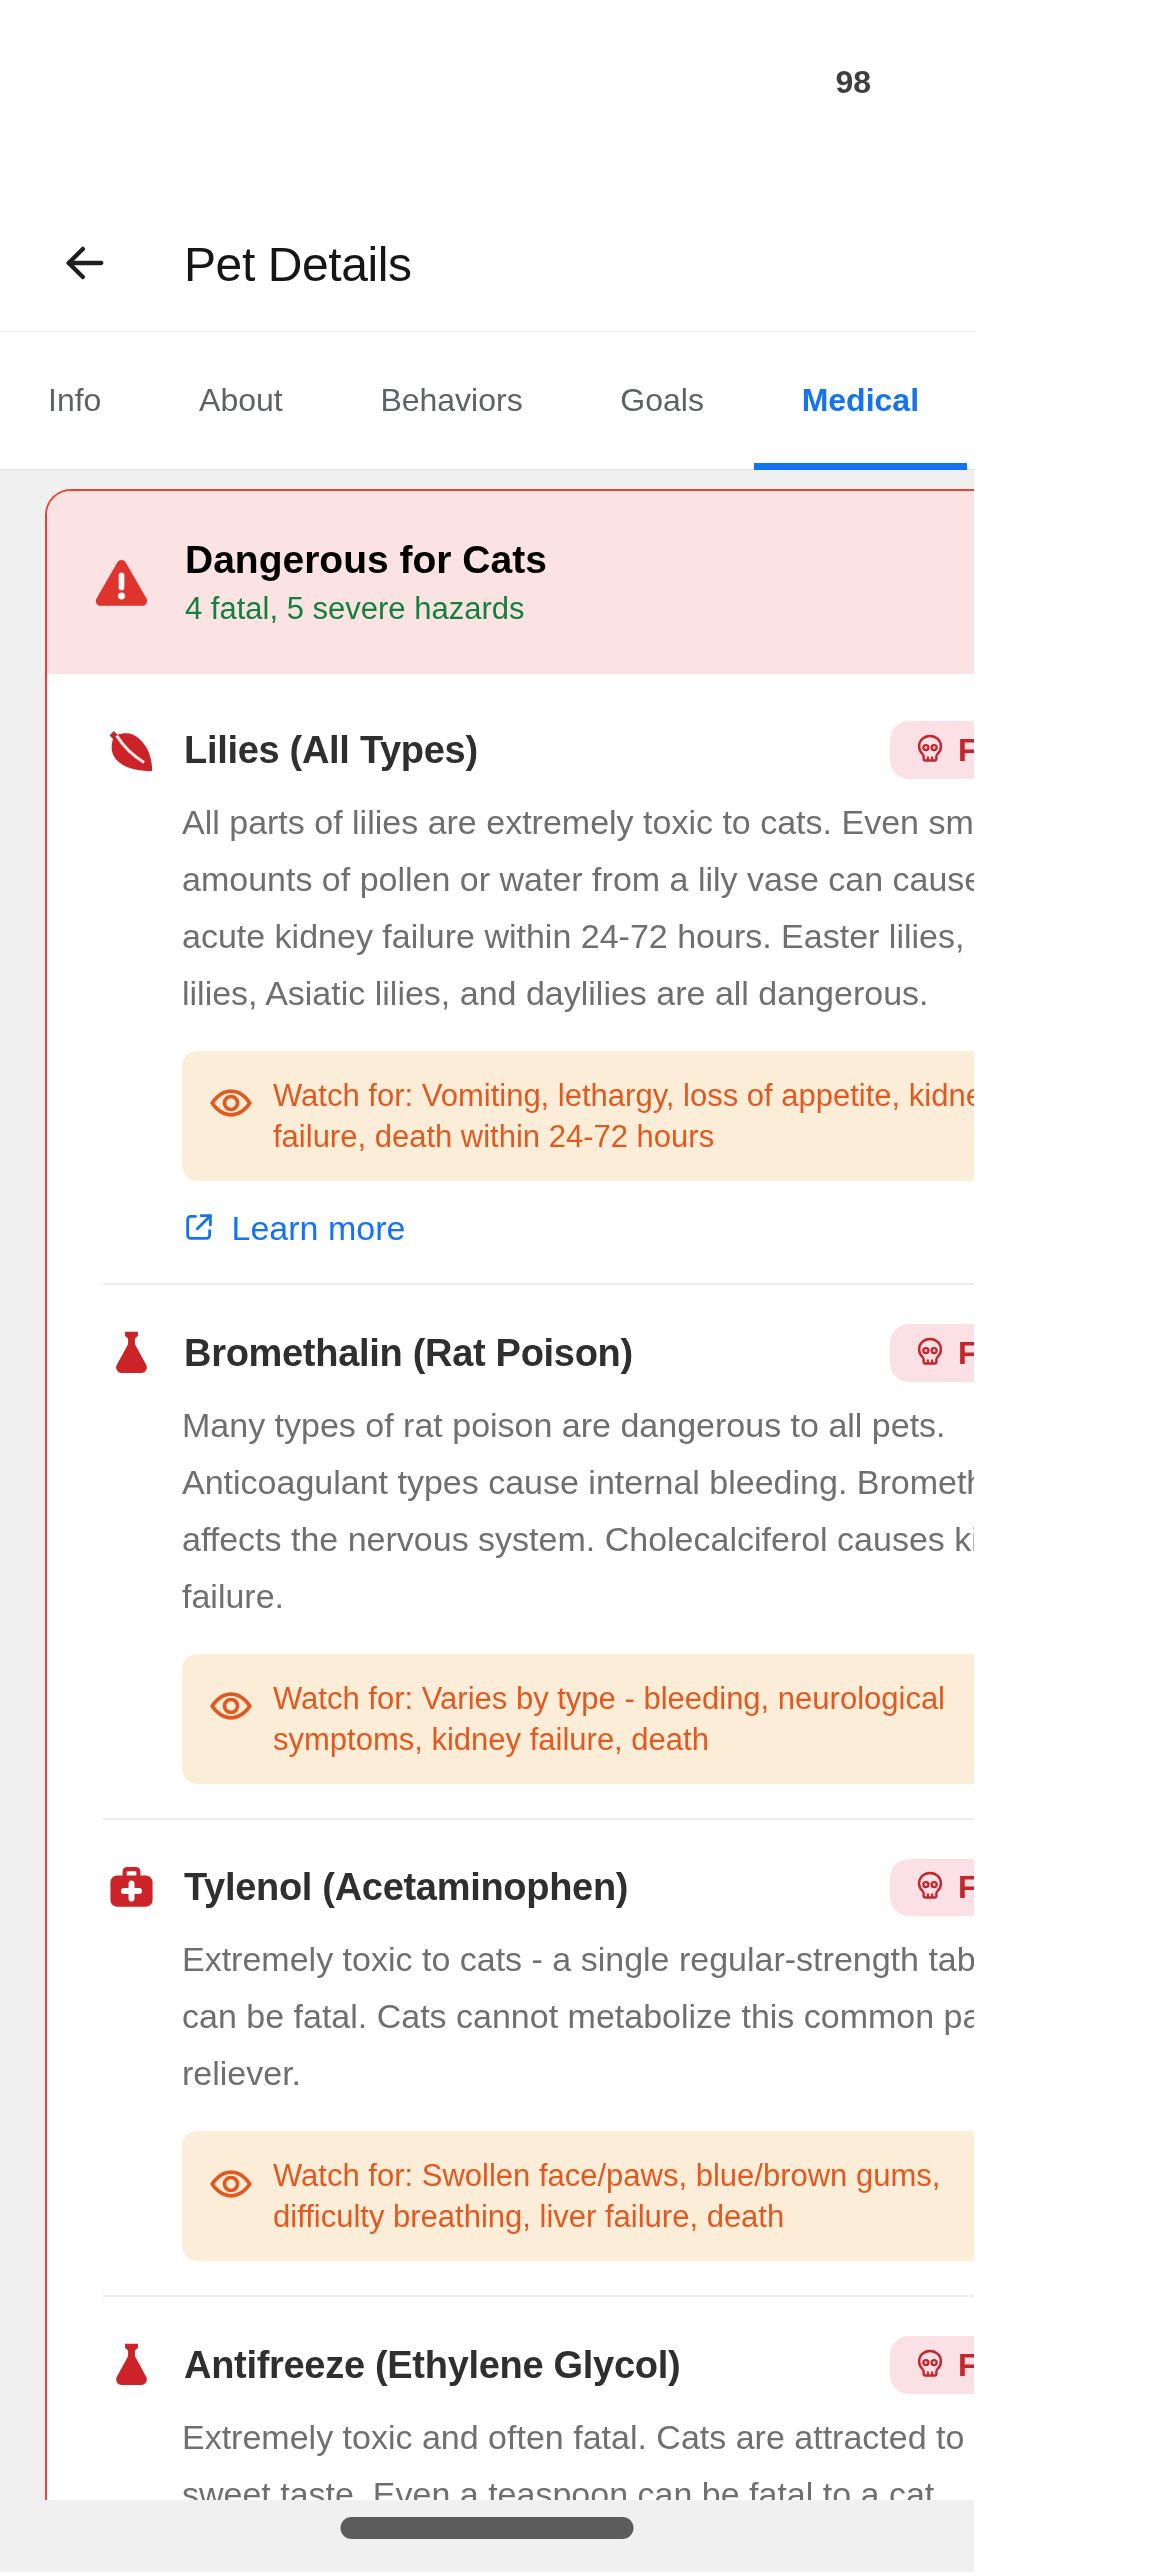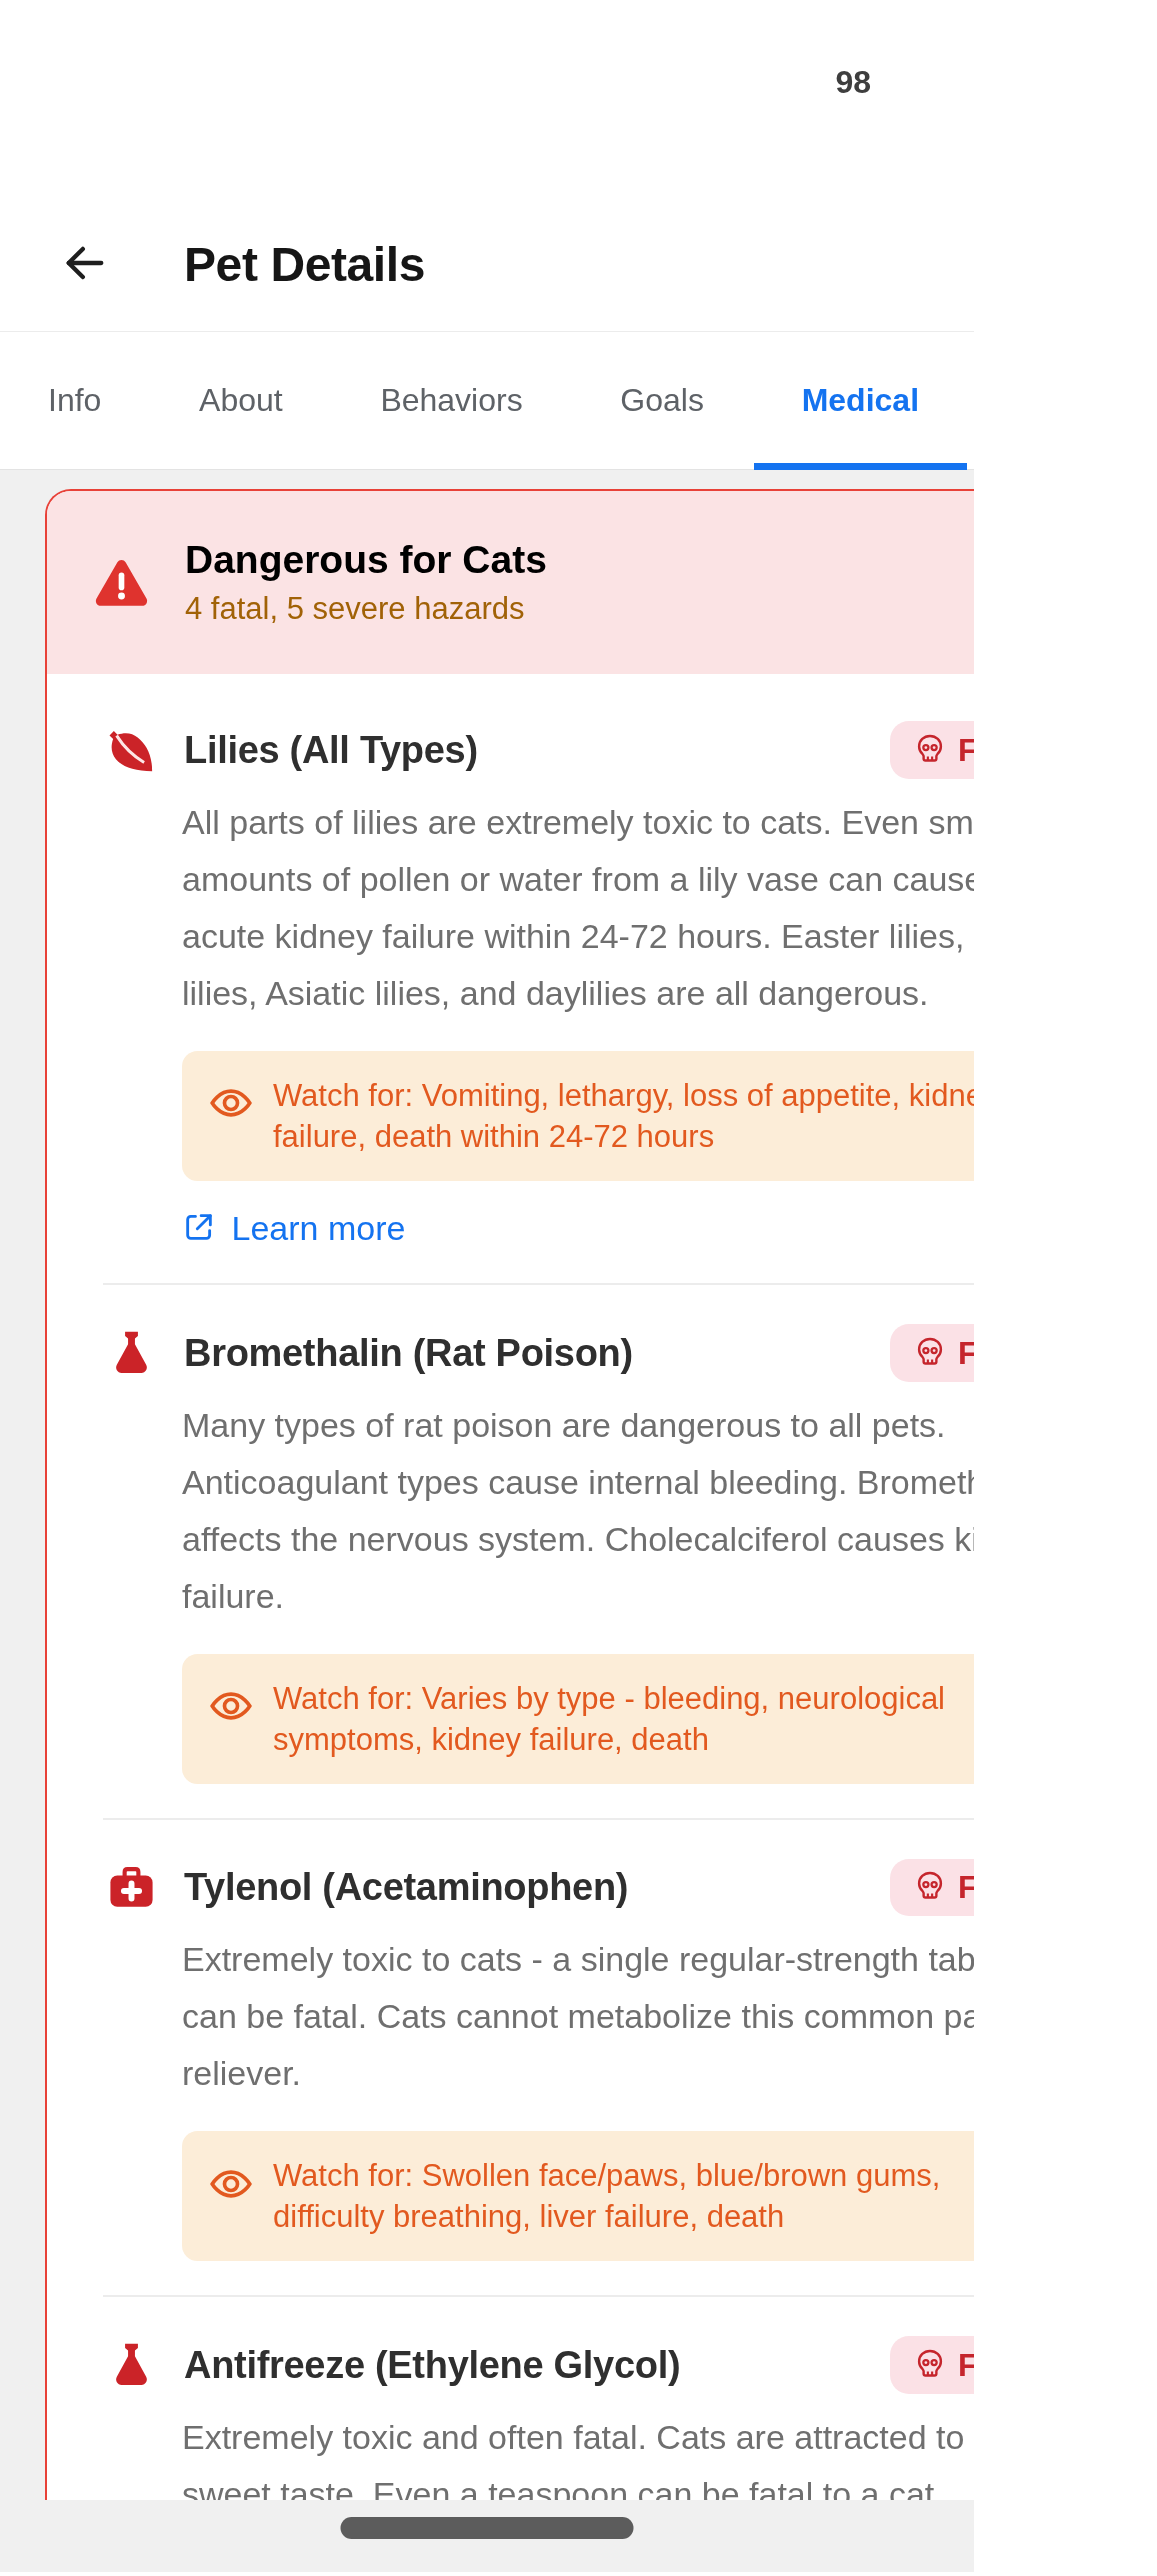"Pet Details" .appbar-title { font-weight: 700 -> 400 }
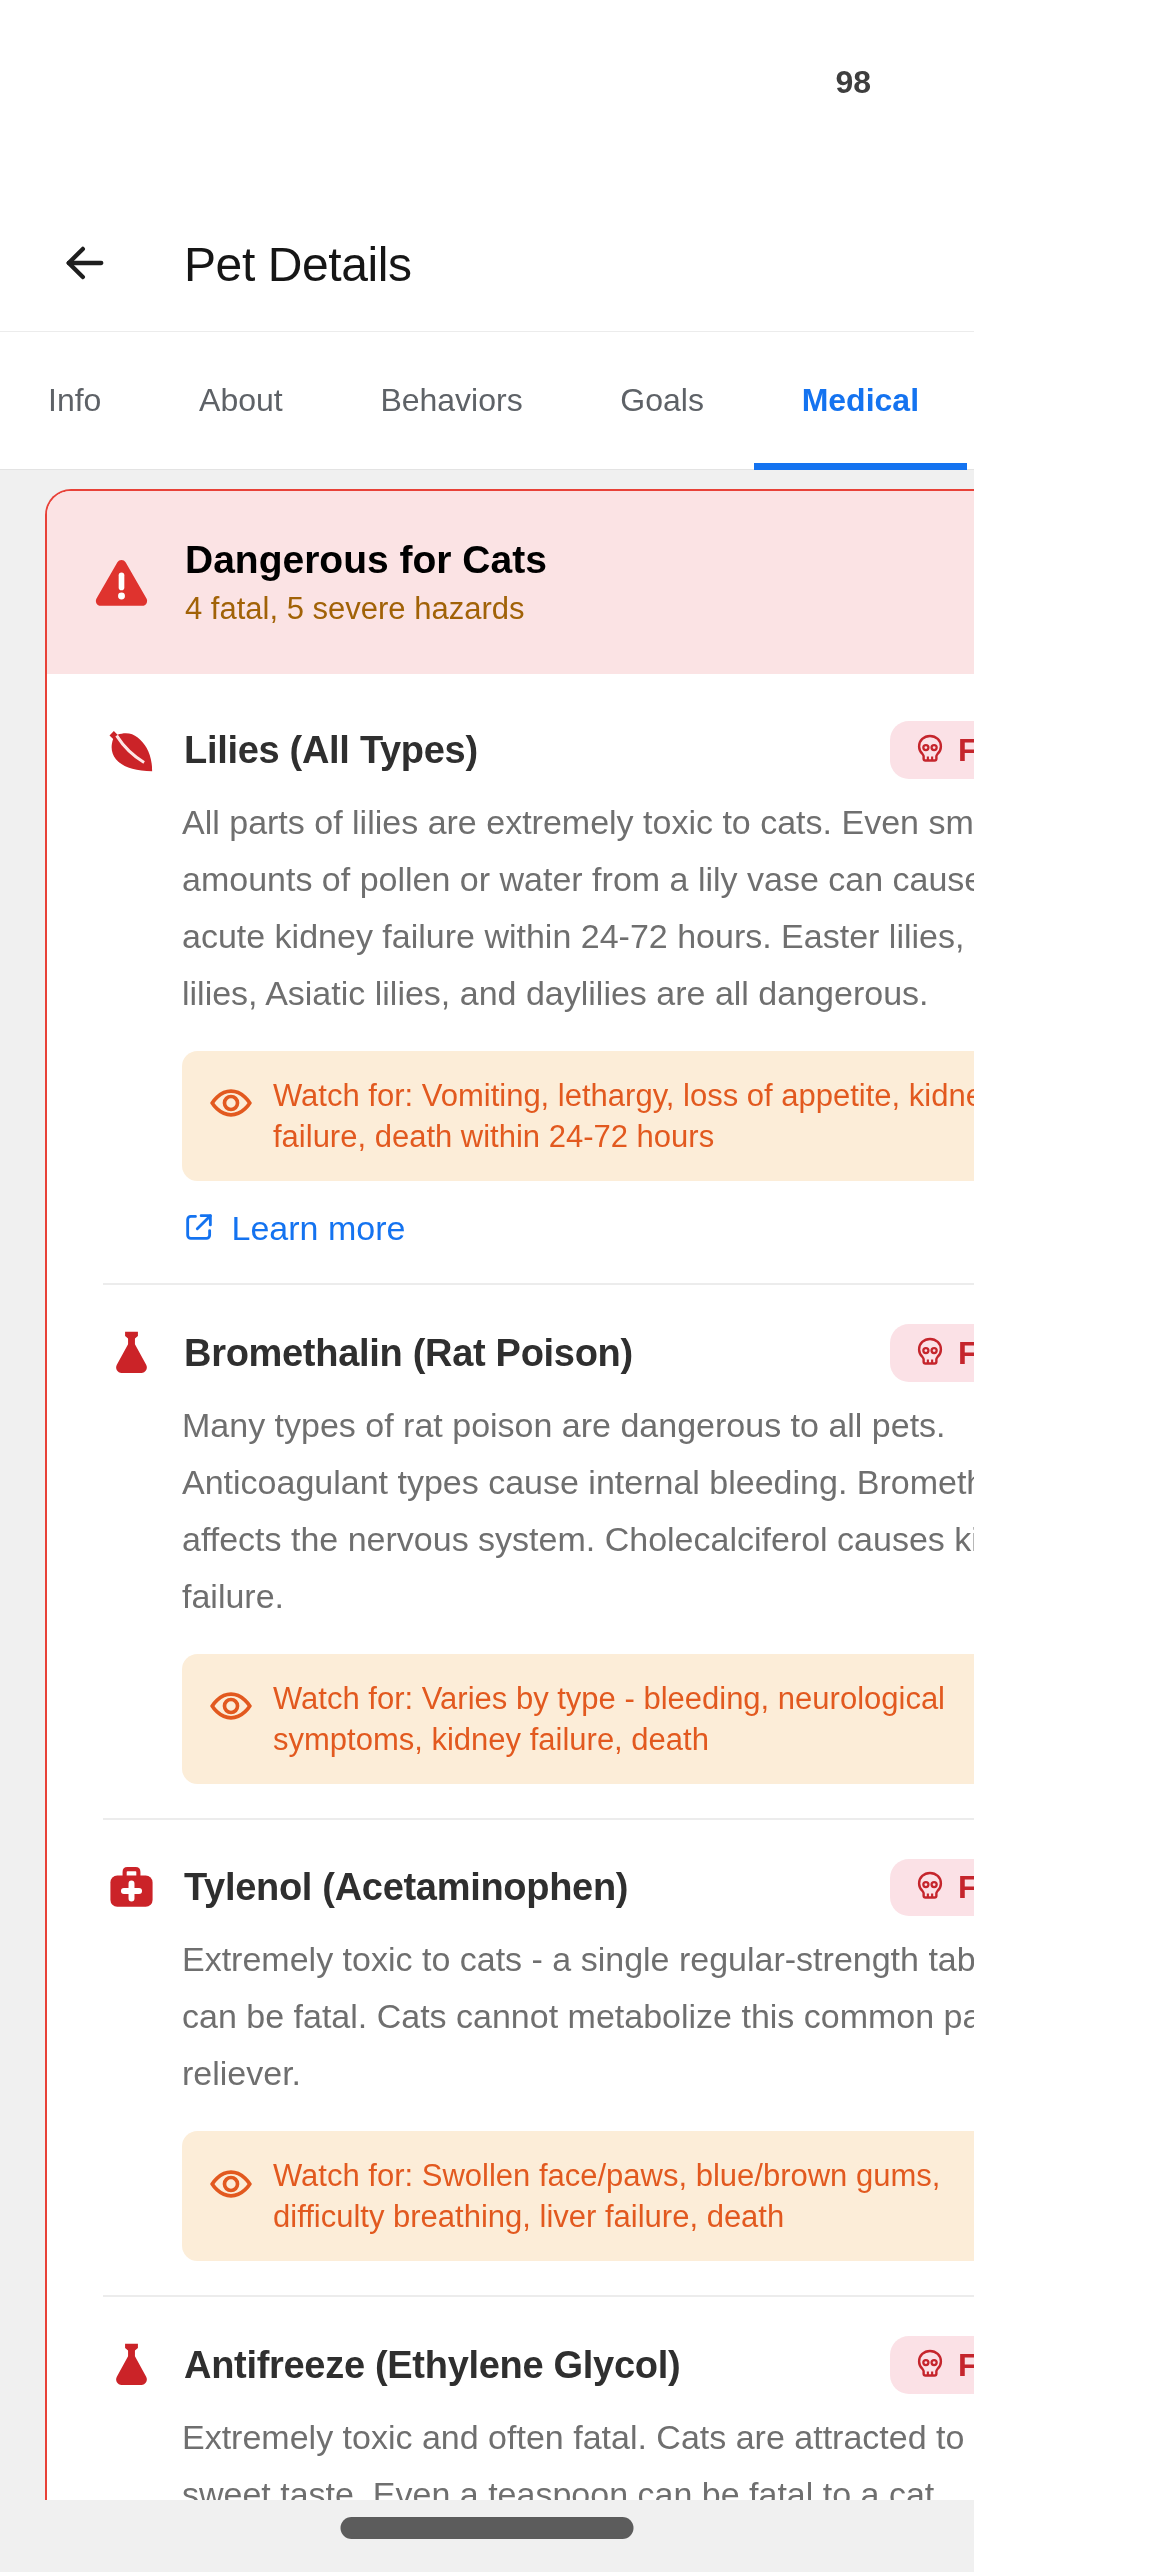"4 fatal, 5 severe hazards" .banner-sub { color: #a16207 -> #15803d }
